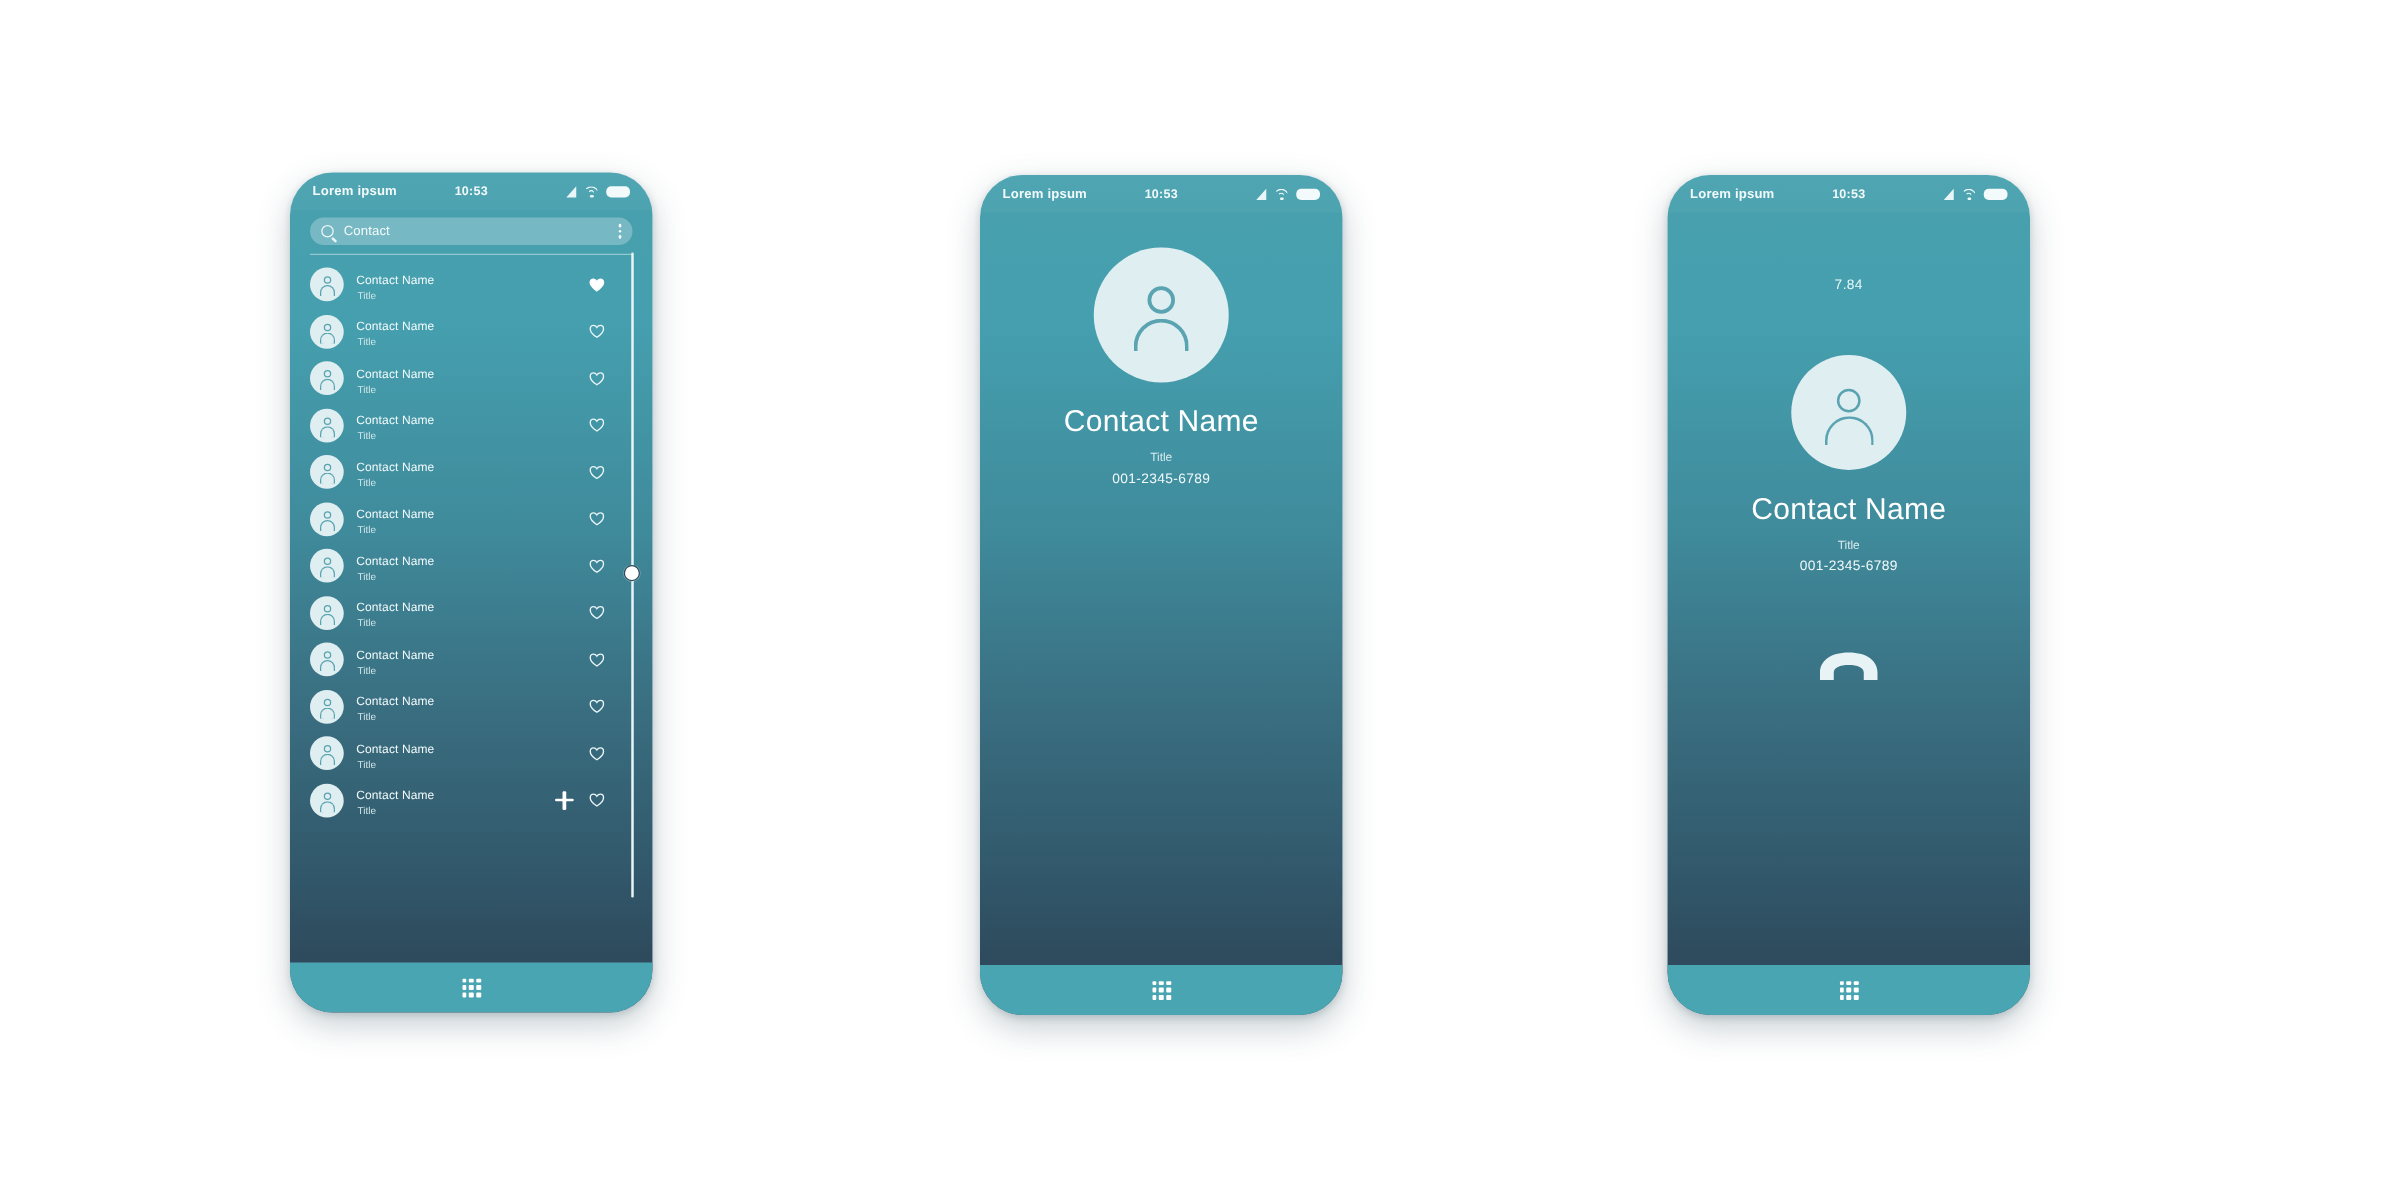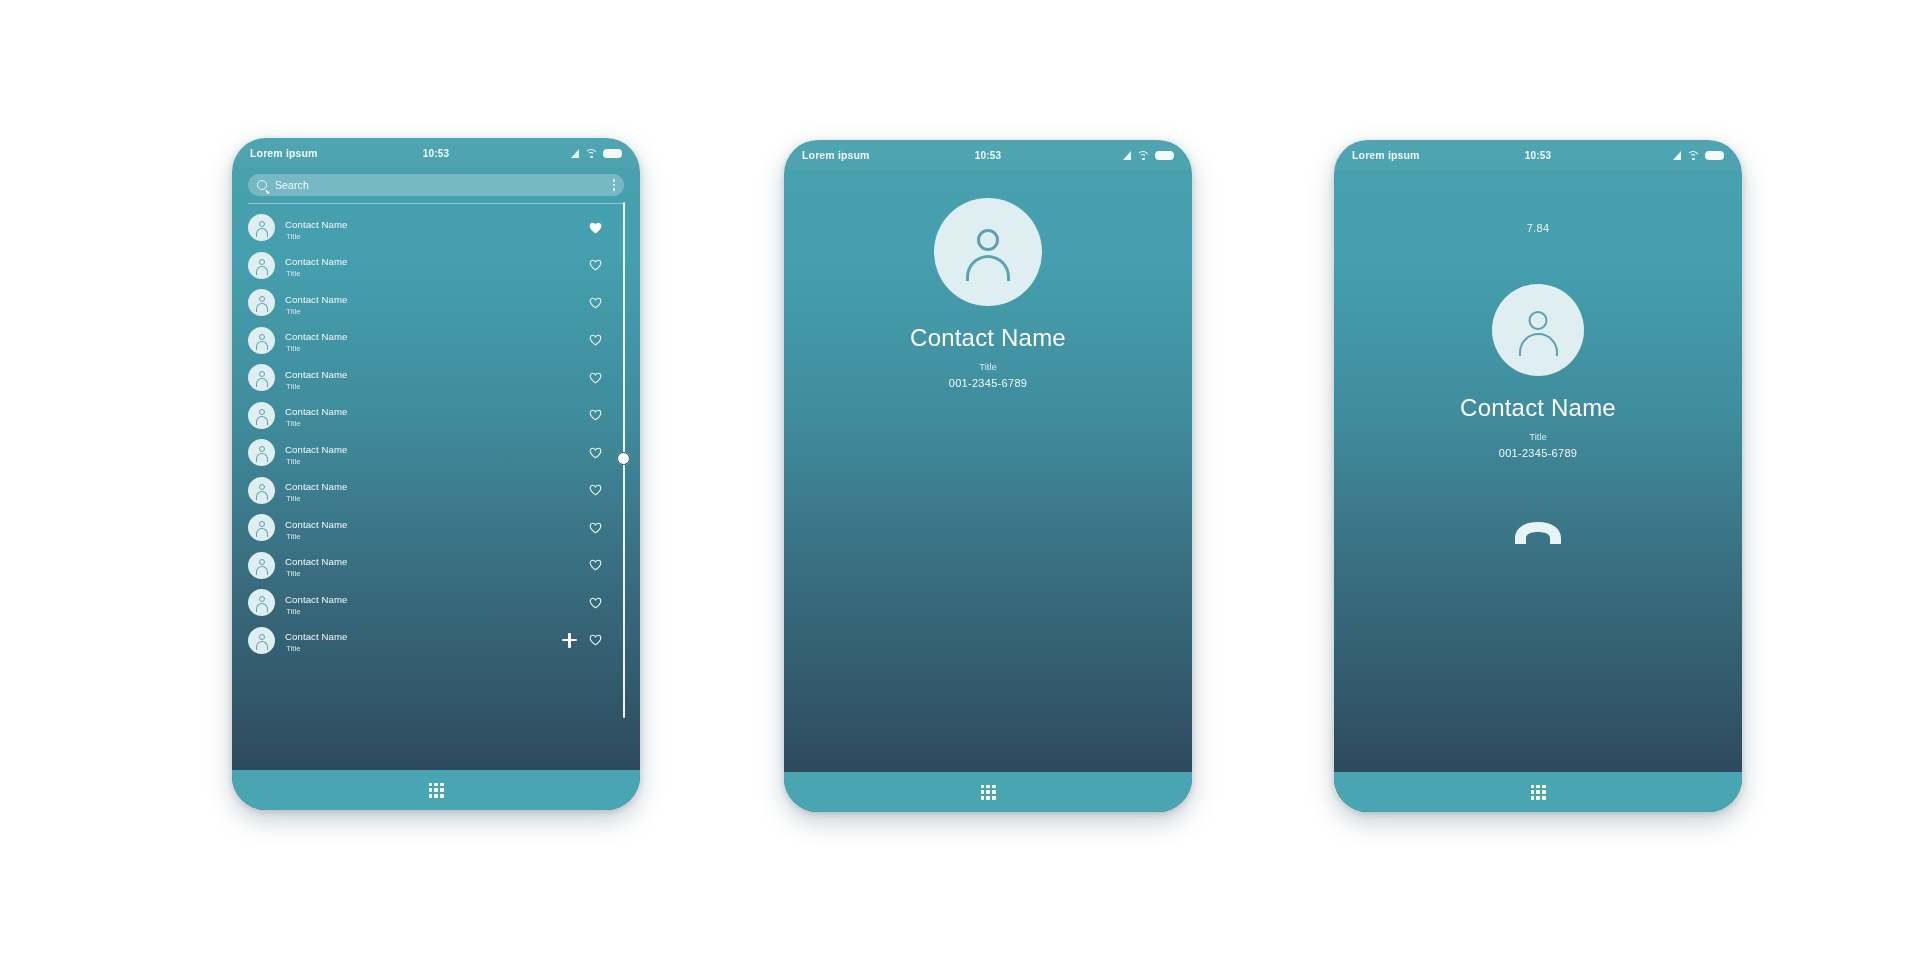"Lorem ipsum" .phone { width: 408px -> 290px }
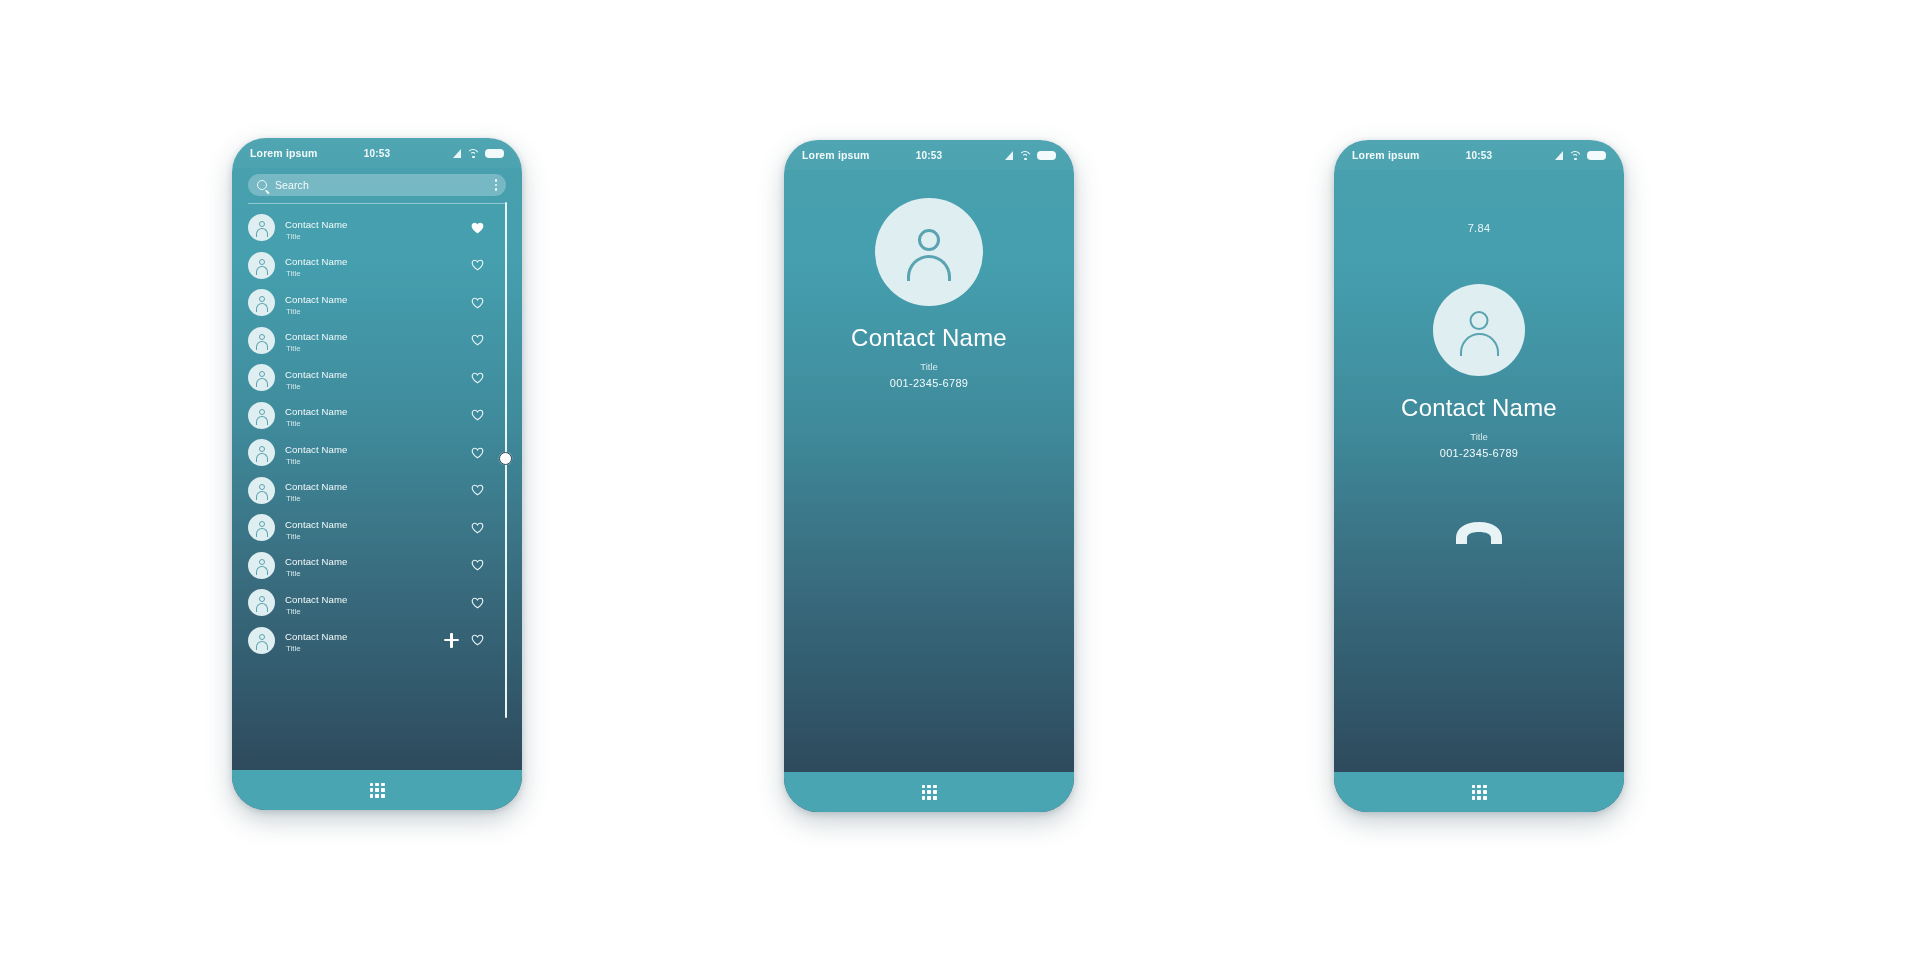"Search" span.search-ph { text: Search -> Contact }
